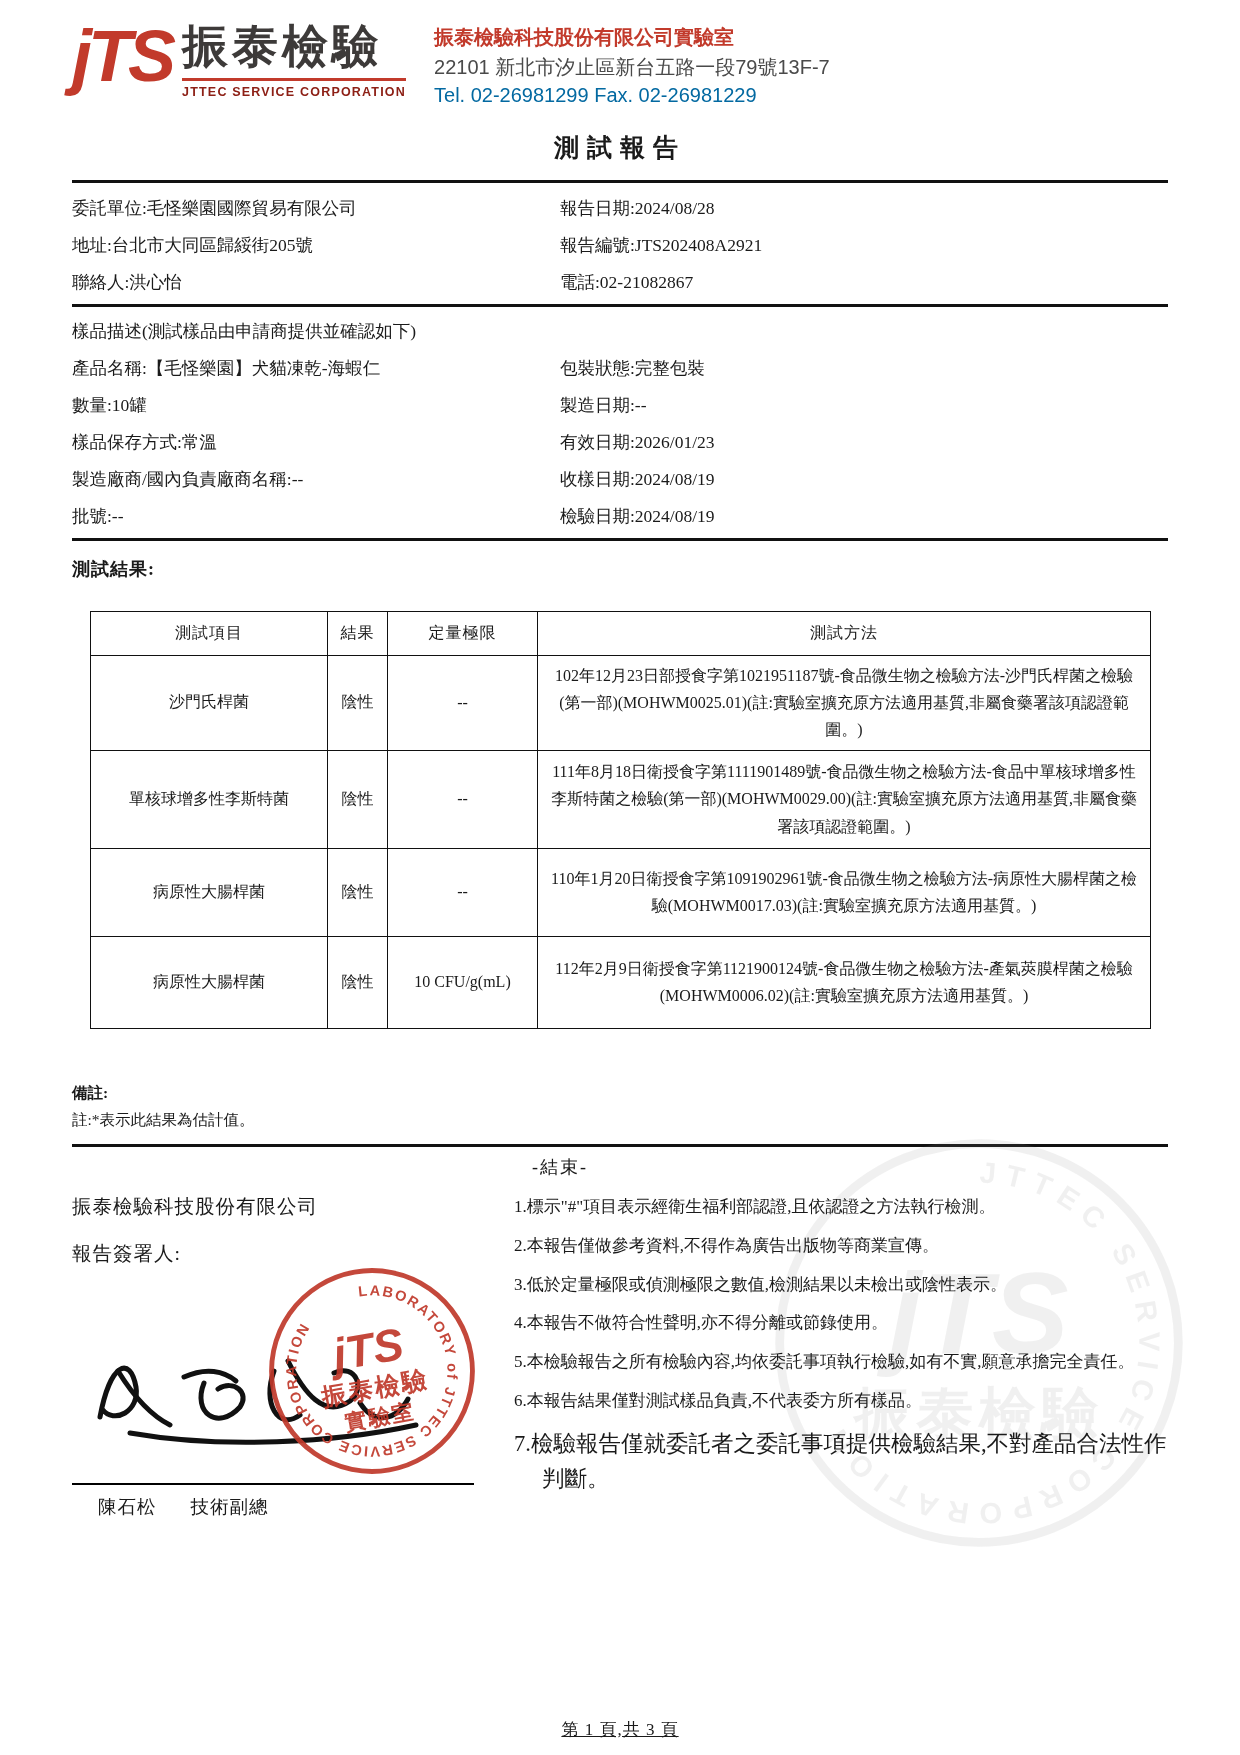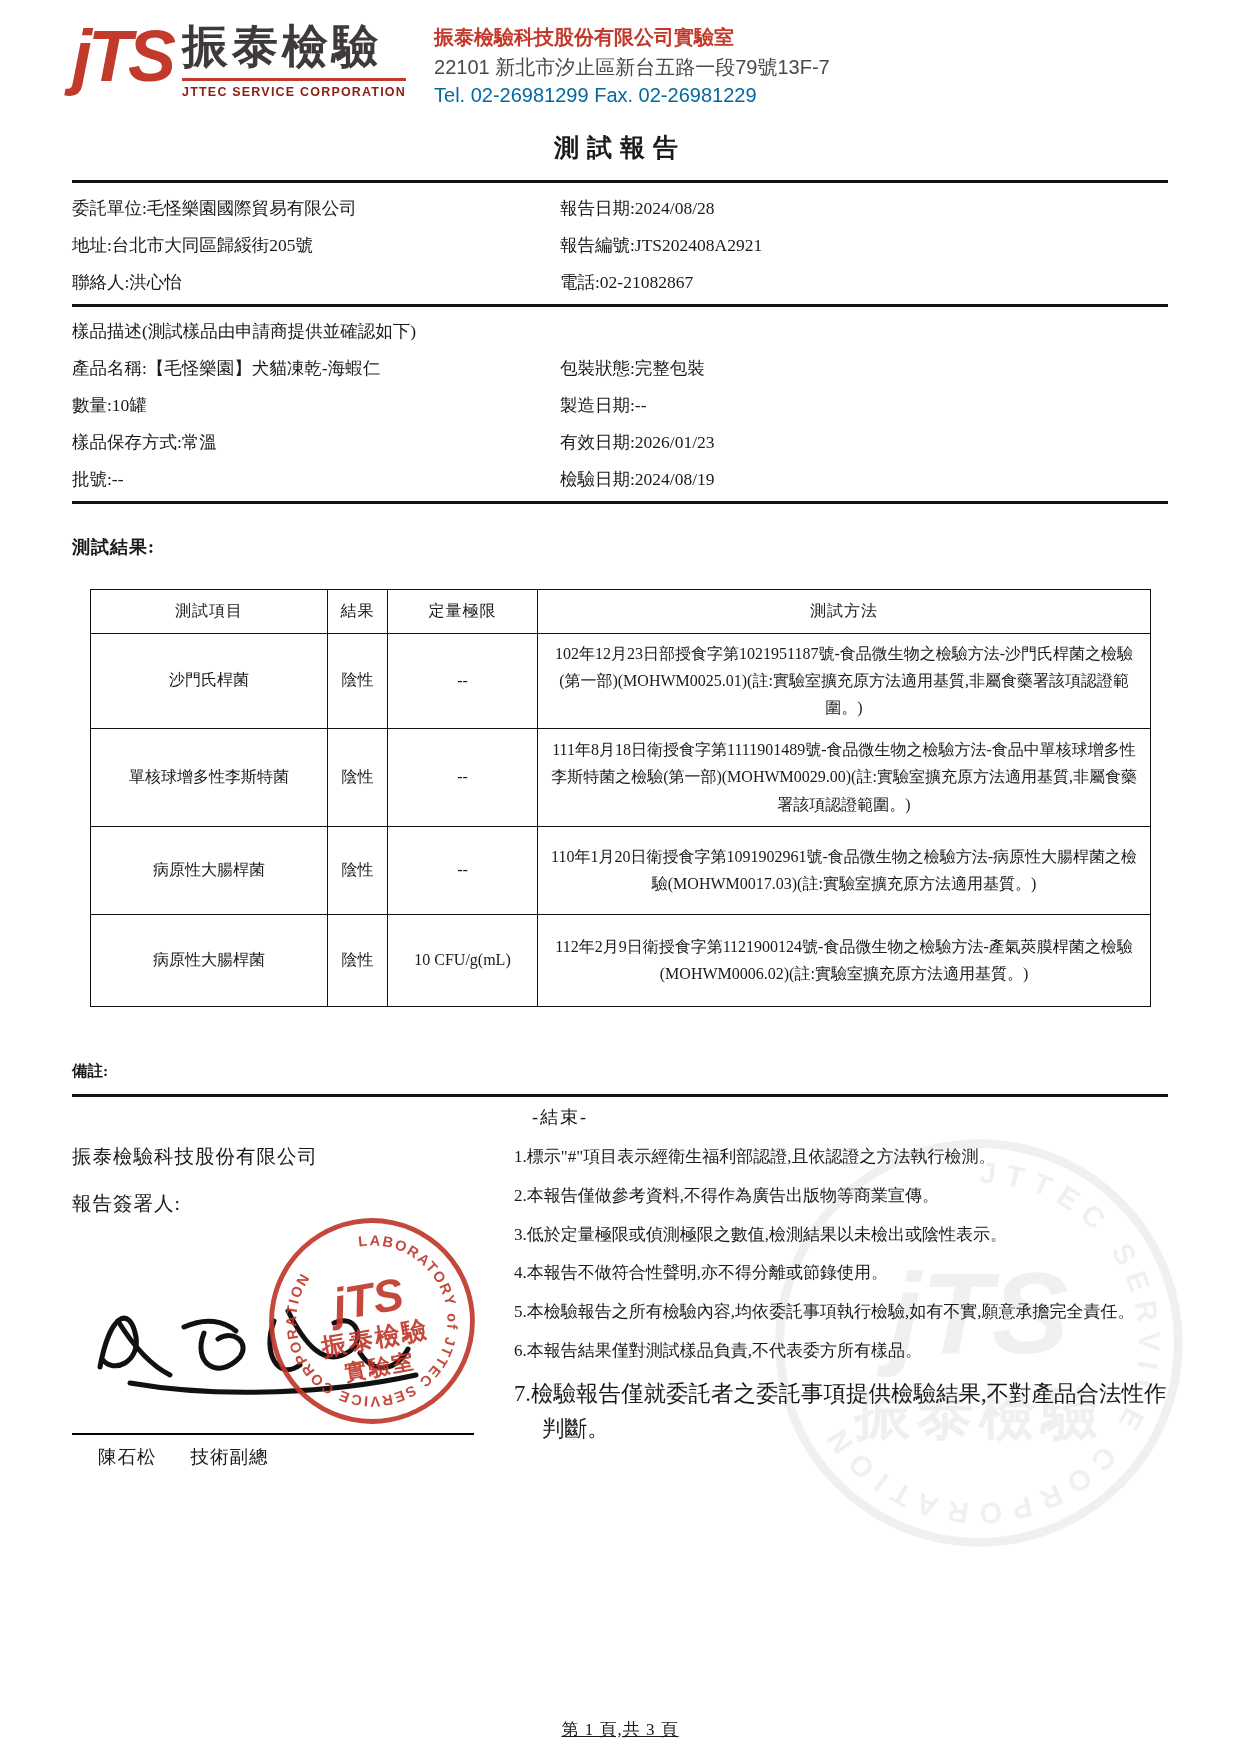"製造廠商/國內負責廠商名稱:--" div.row { html: none -> <div> <div>製造廠商/國內負責廠商名稱:--</div> <div>收樣日期:2024/08/19</div> </div> }
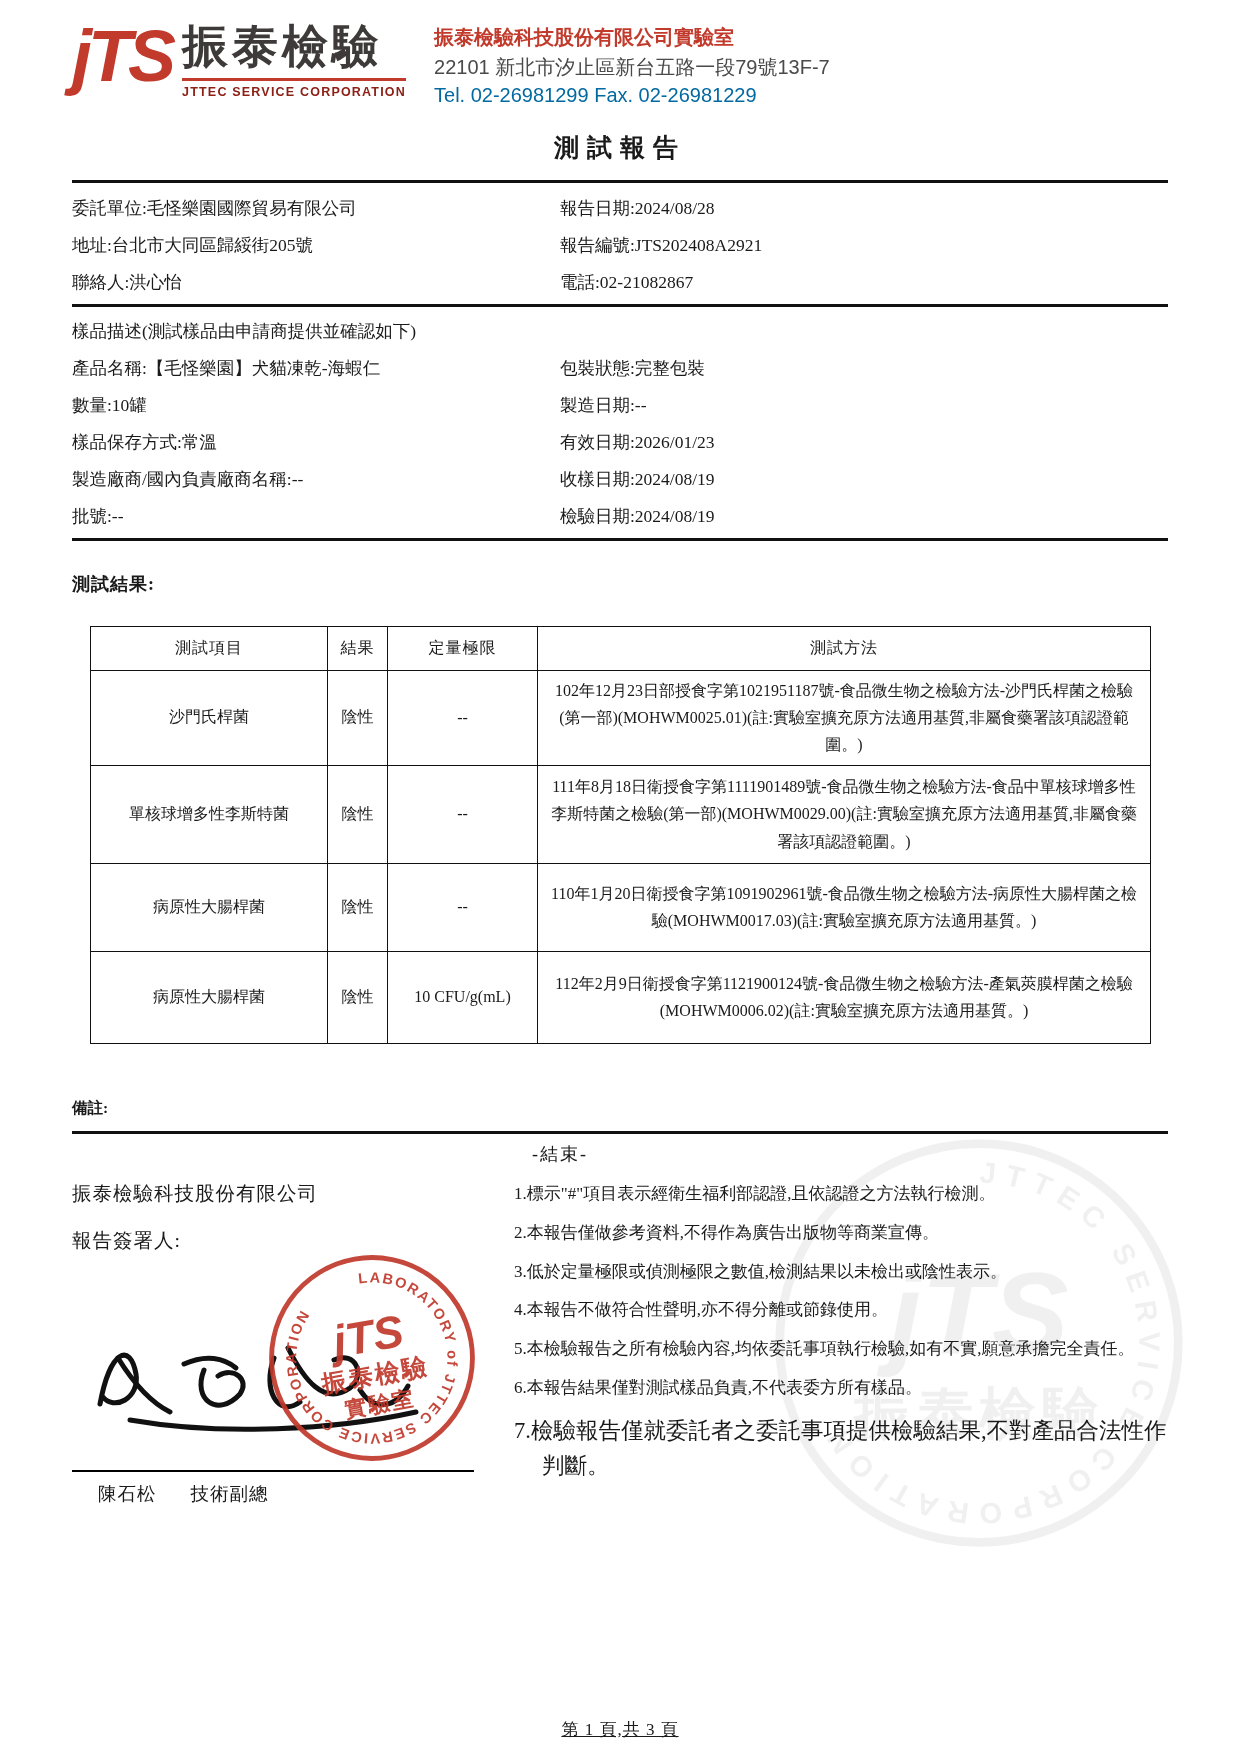"測試結果:" .results-heading { margin-top: 31px -> 16px }
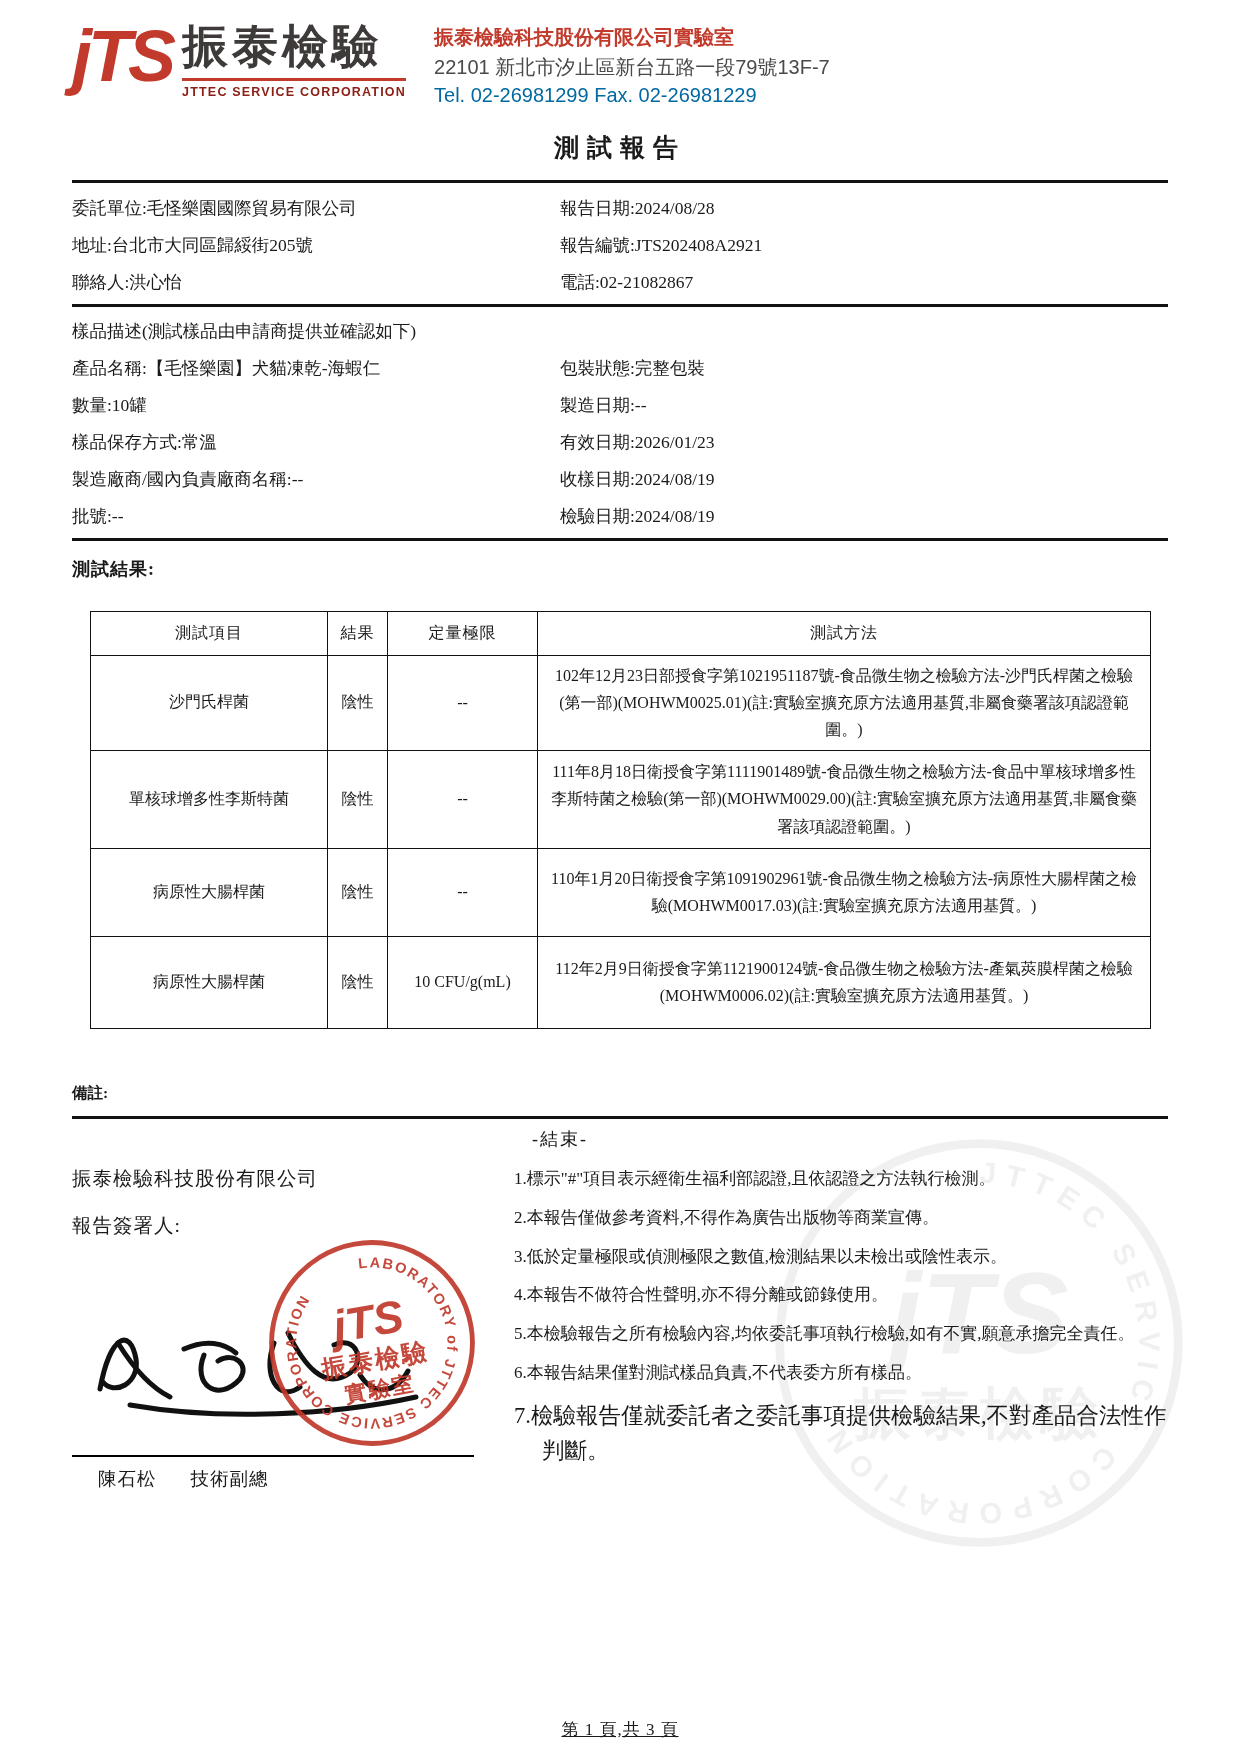"註:*表示此結果為估計值。" div { html: none -> <div>註:*表示此結果為估計值。</div> }
